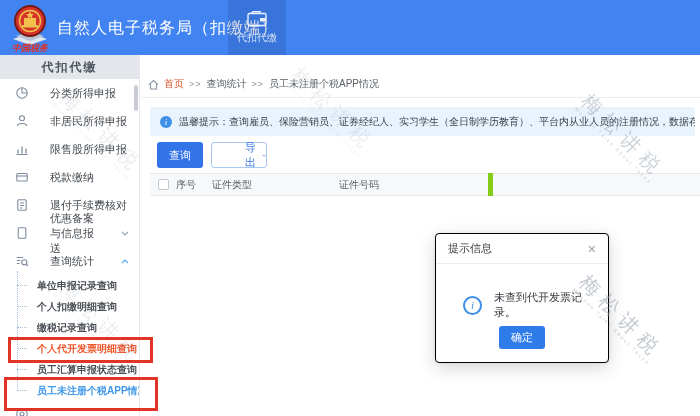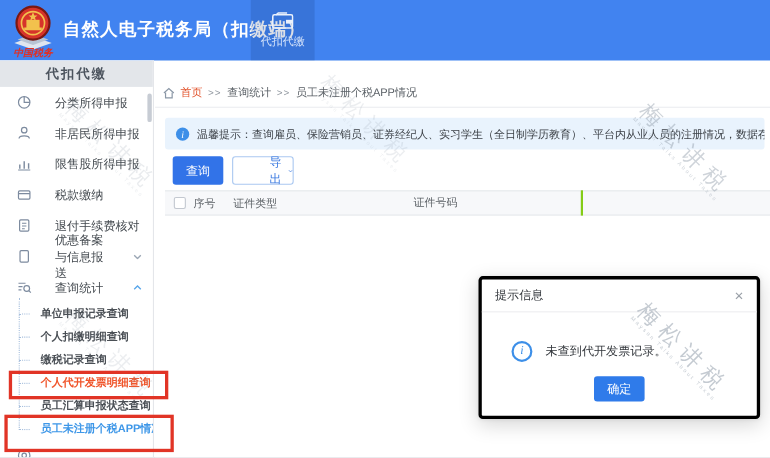"自然人电子税务局（扣缴端）" .app-title { font-weight: bold -> normal }
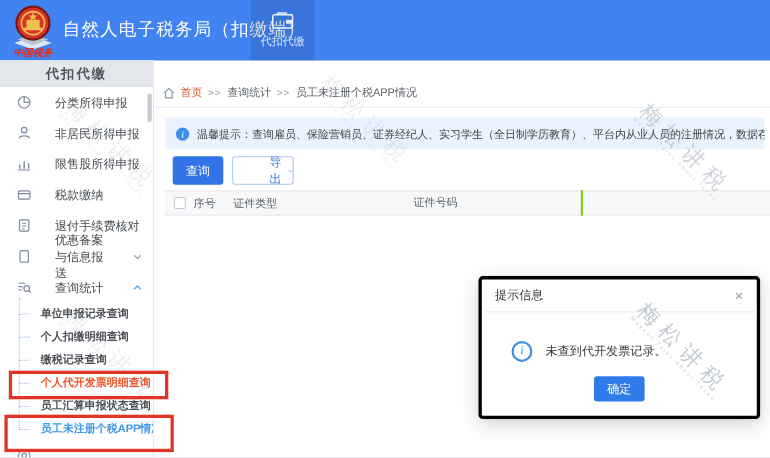"证件号码" .th-num { border-right: 2px solid #84cc16 -> 5px solid #84cc16; margin-left: 37px -> none }
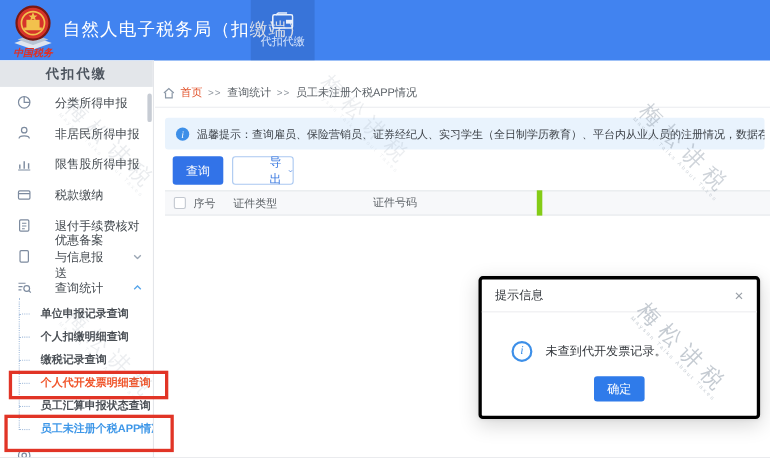"提示信息" .modal { border: 3px solid #000000 -> 1px solid #000000; top: 251px -> 233px; width: 256px -> 174px }
